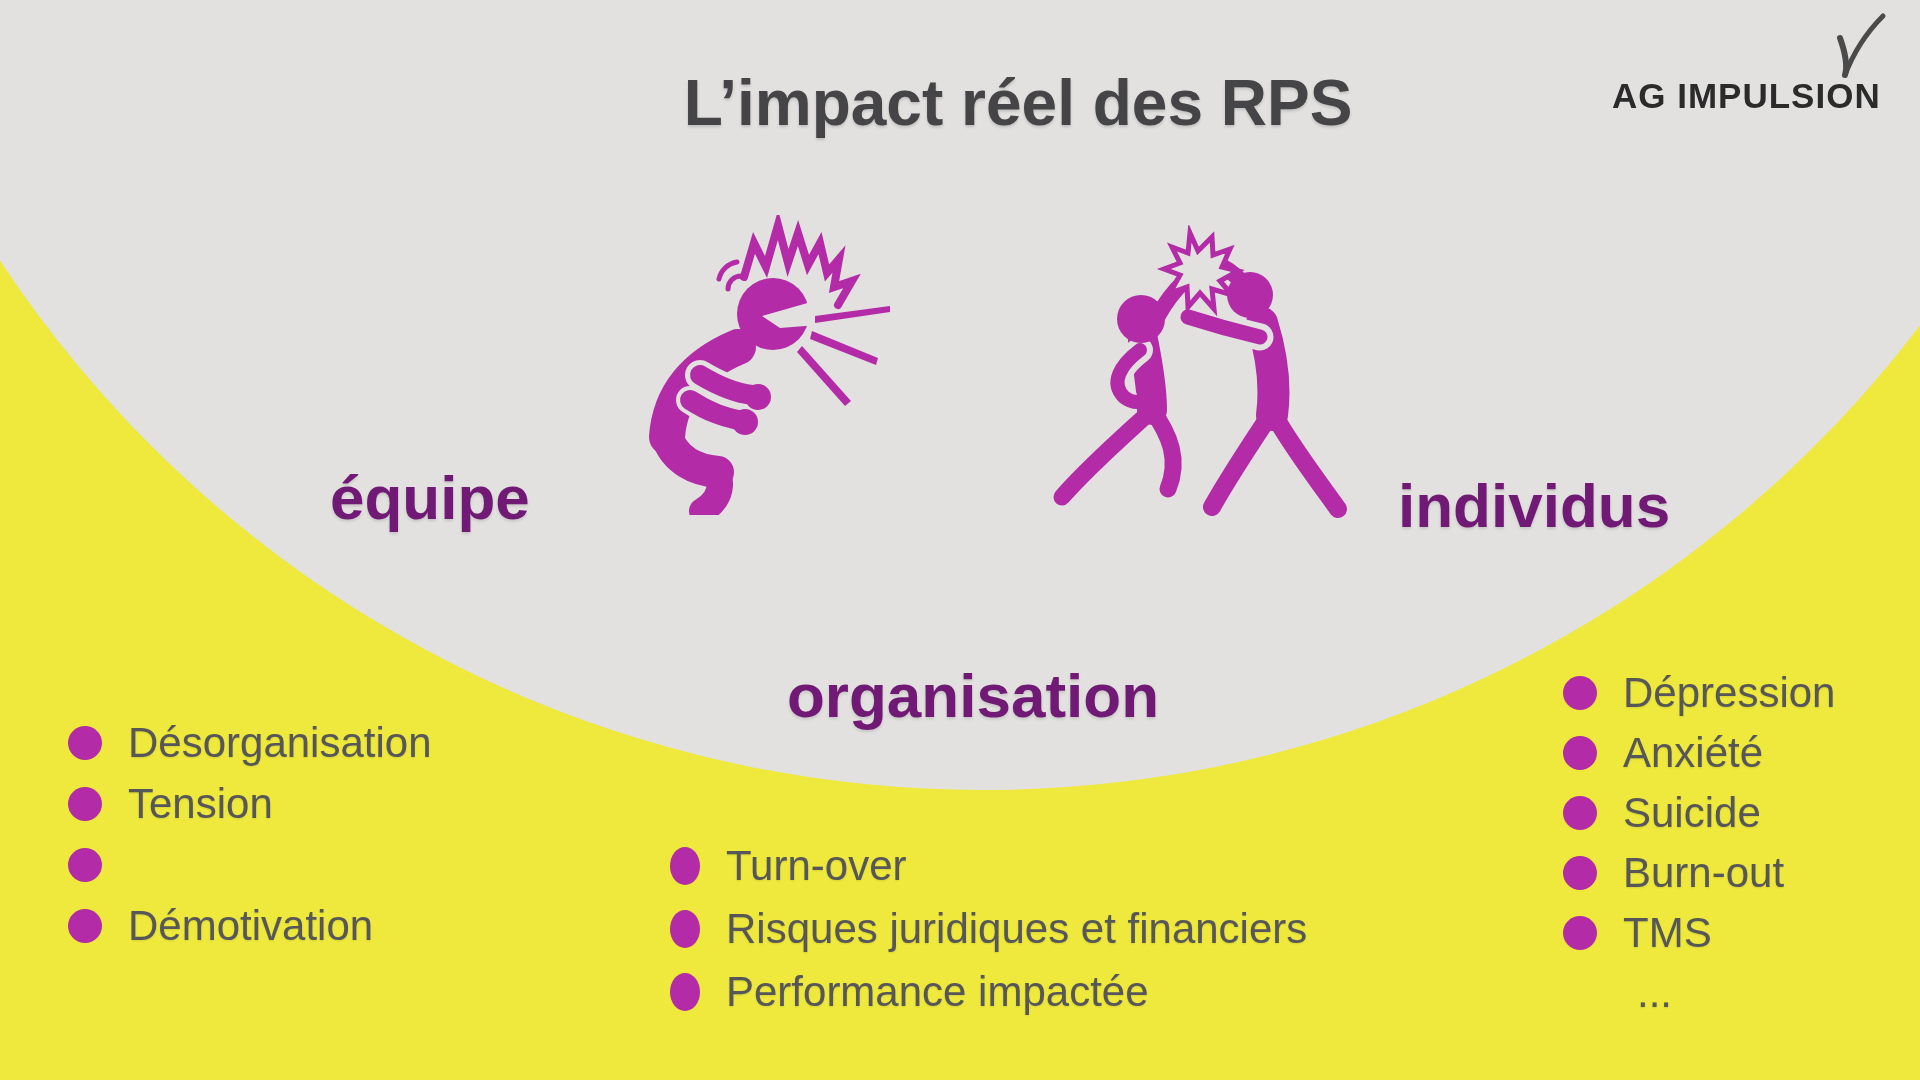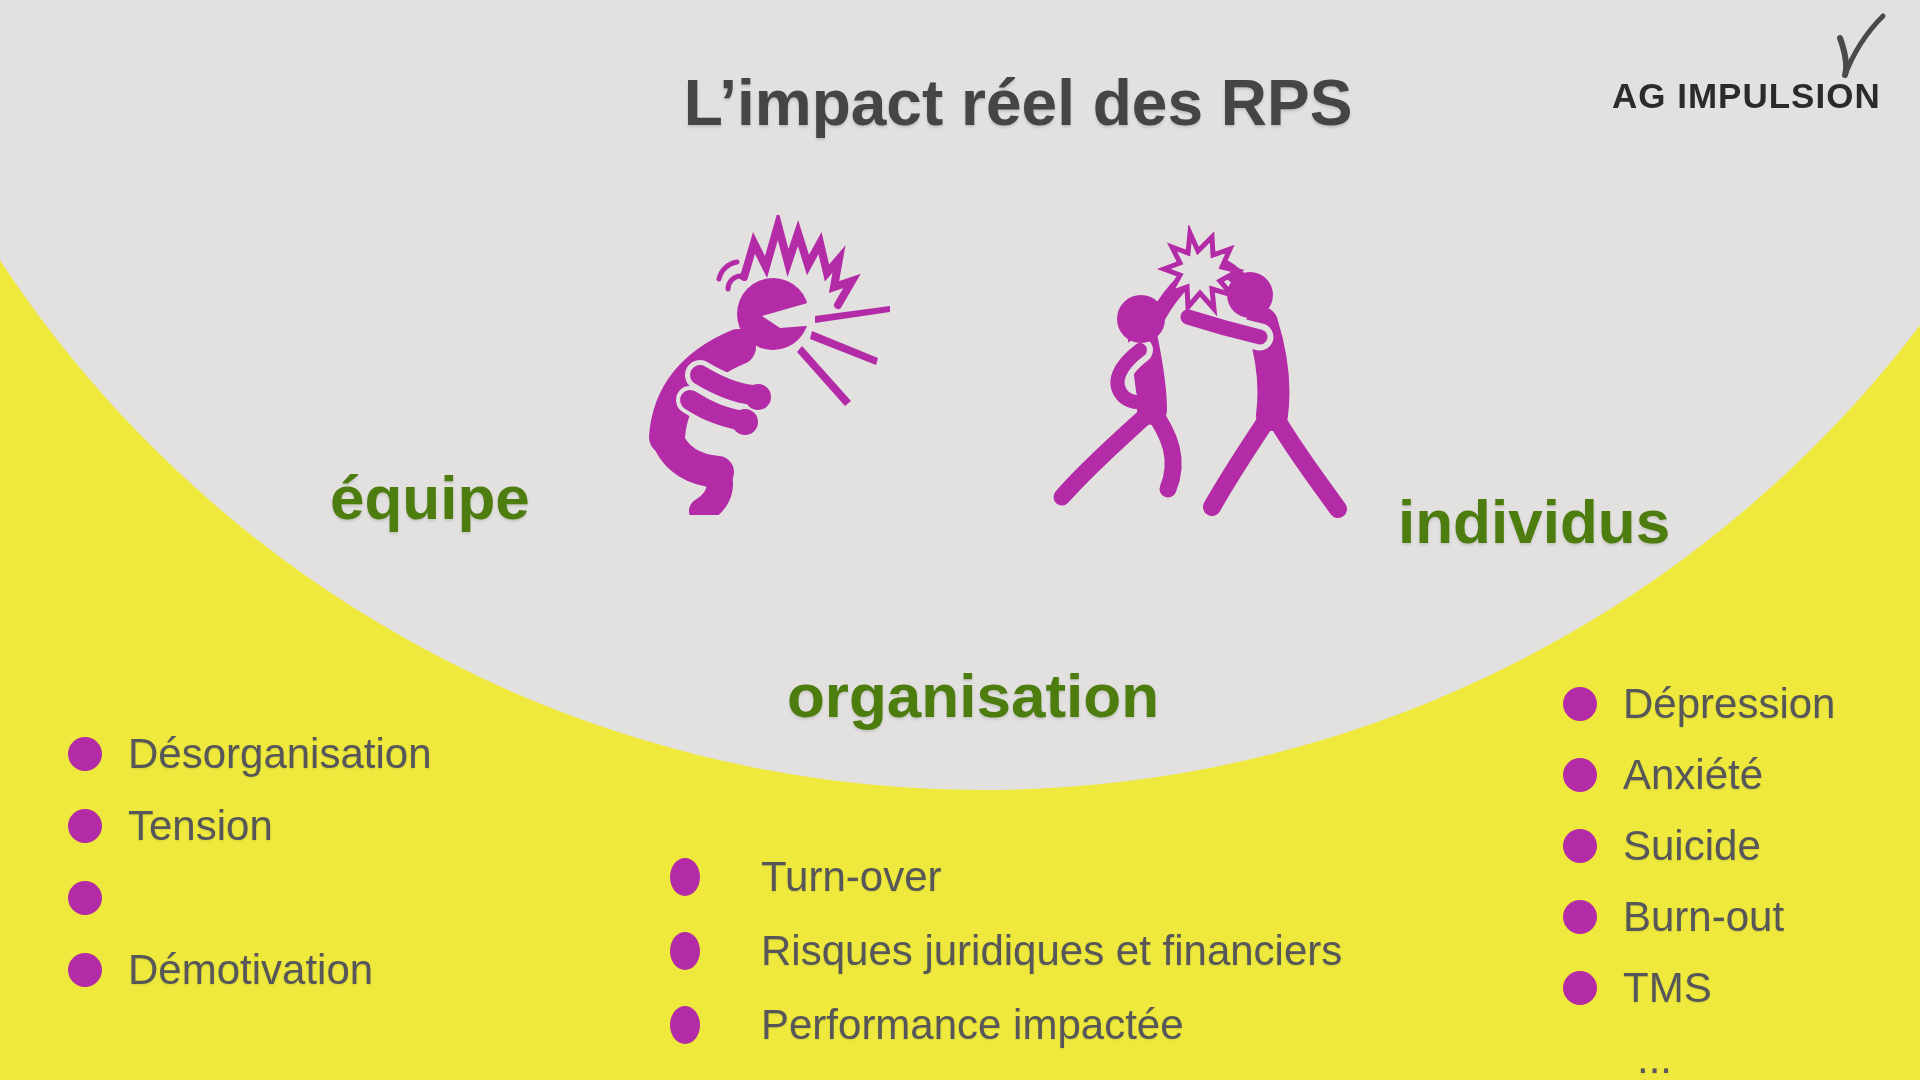"équipe" .zone-label { color: #4d7c0f -> #701a75 }
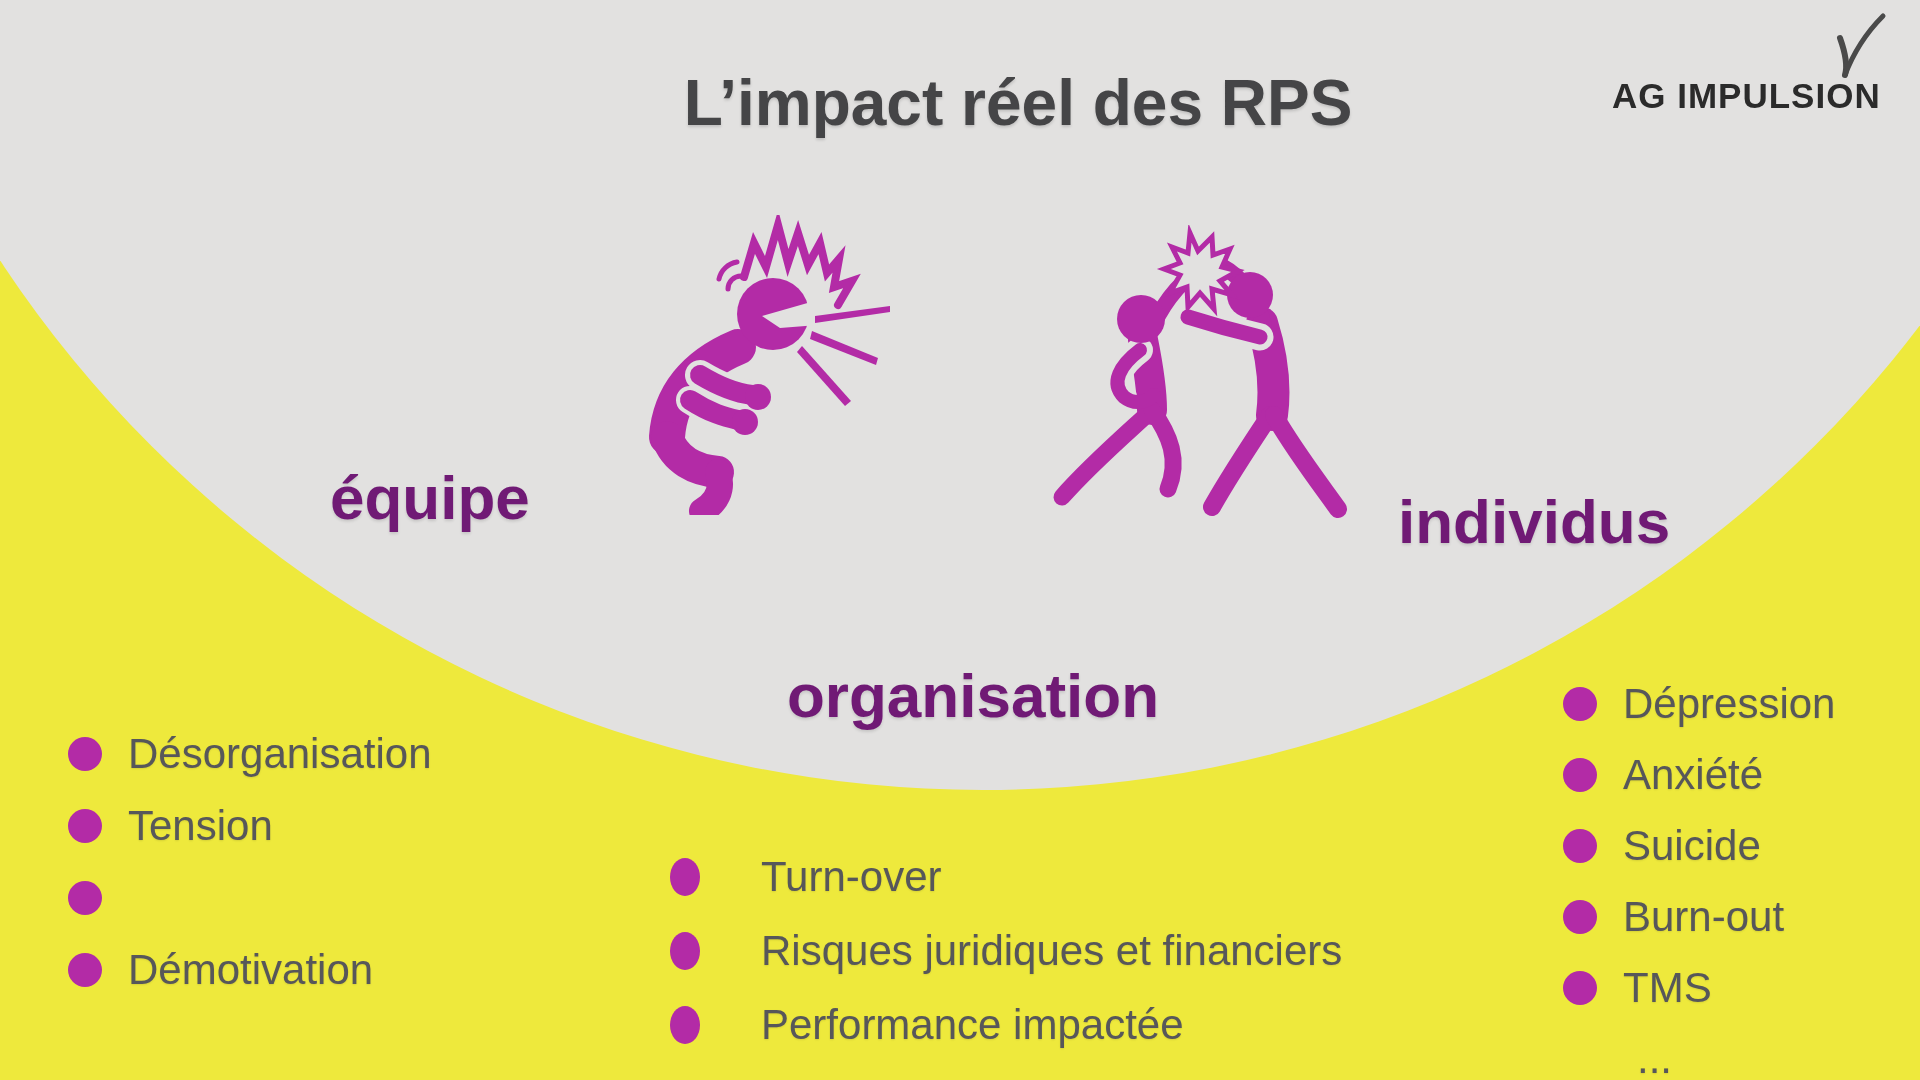"individus" .label-individus { top: 486px -> 470px }
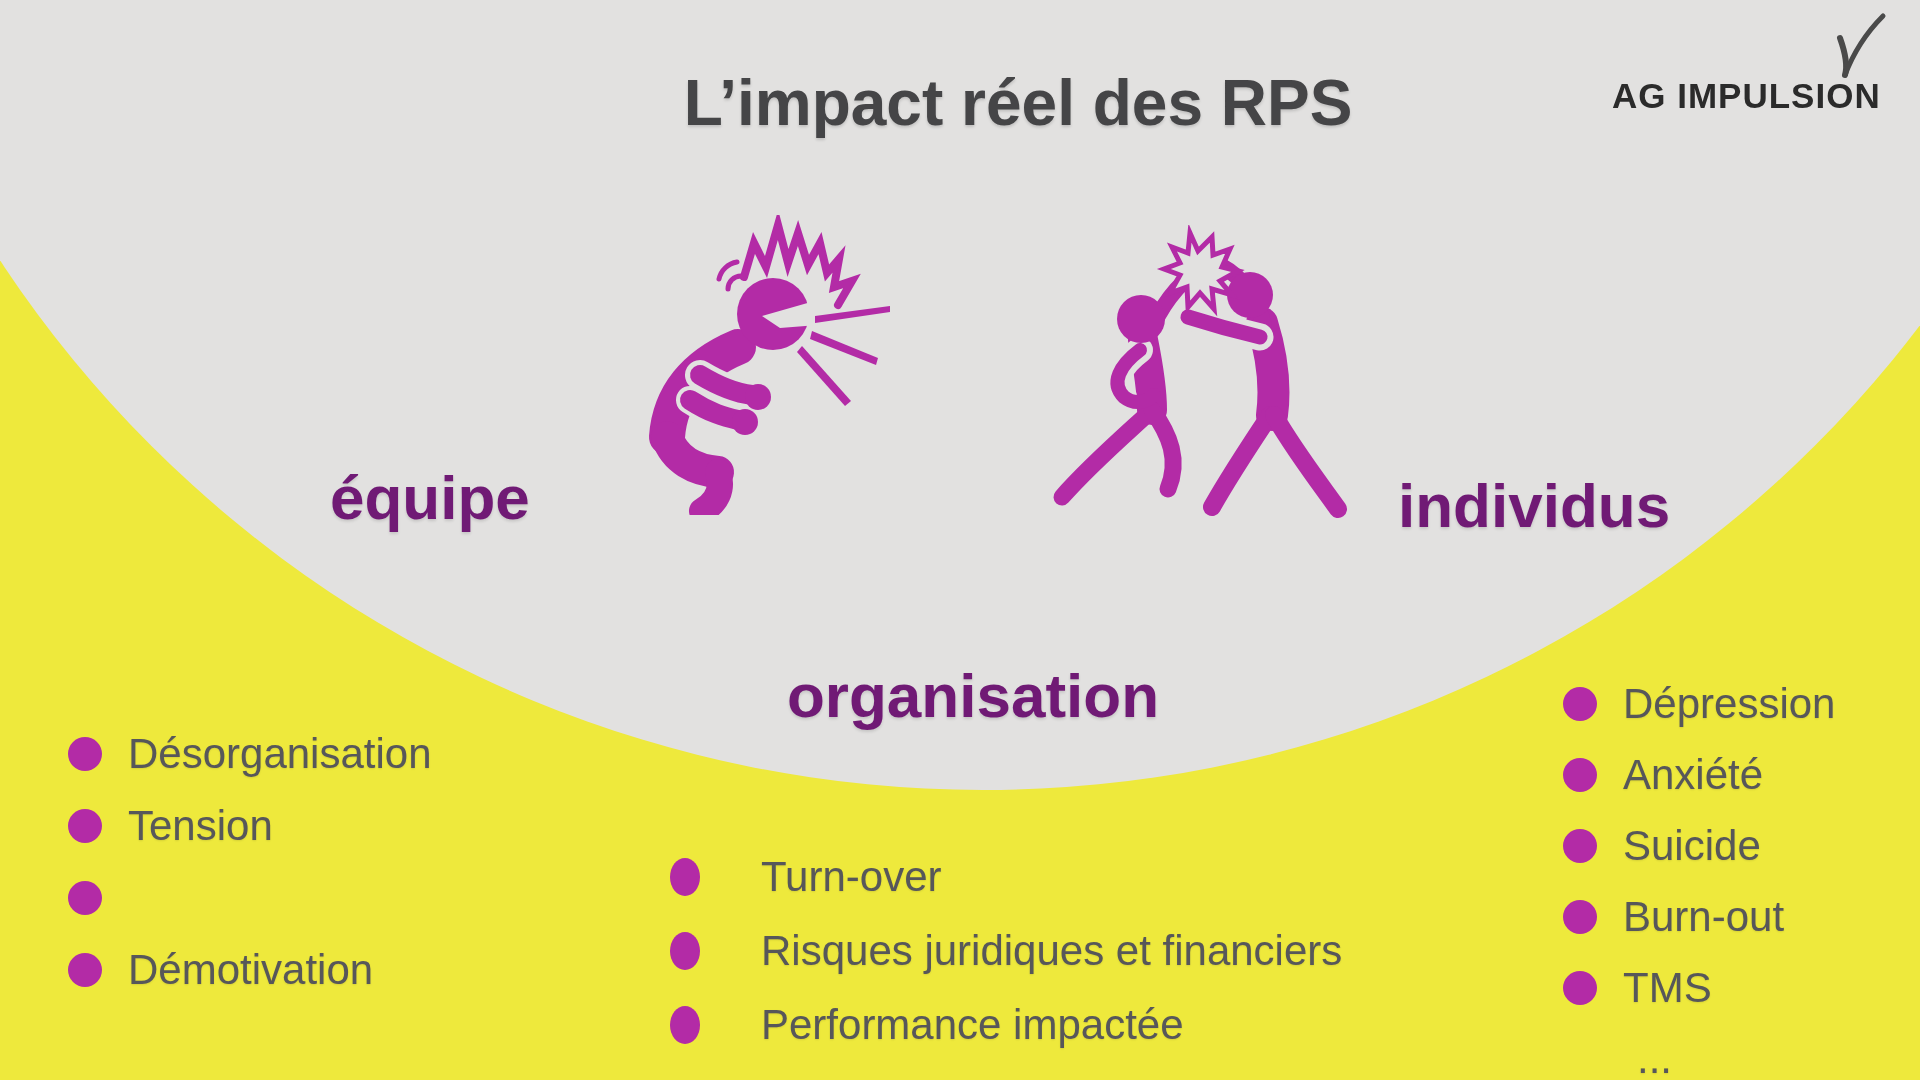"Dépression" .blist li { margin-top: 11px -> none }
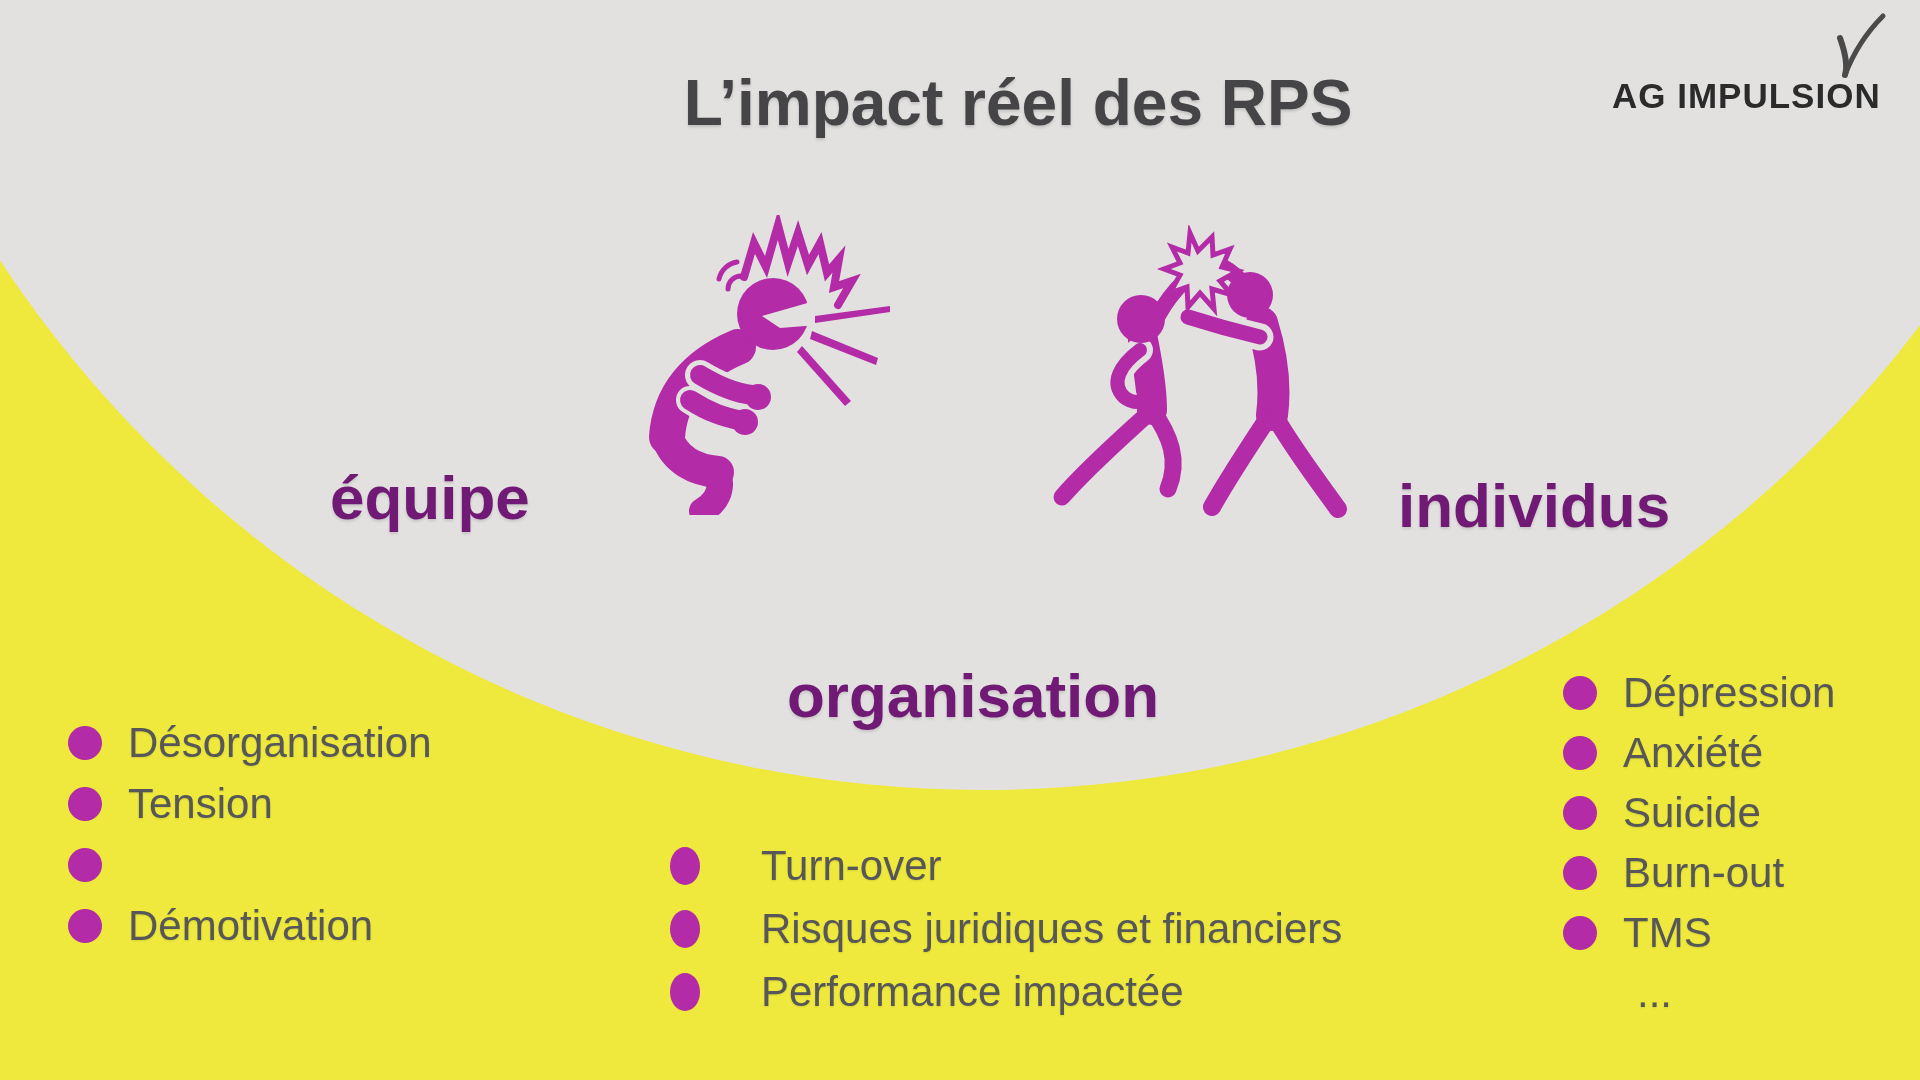"Turn-over" .list-organisation li { gap: 35px -> none }
